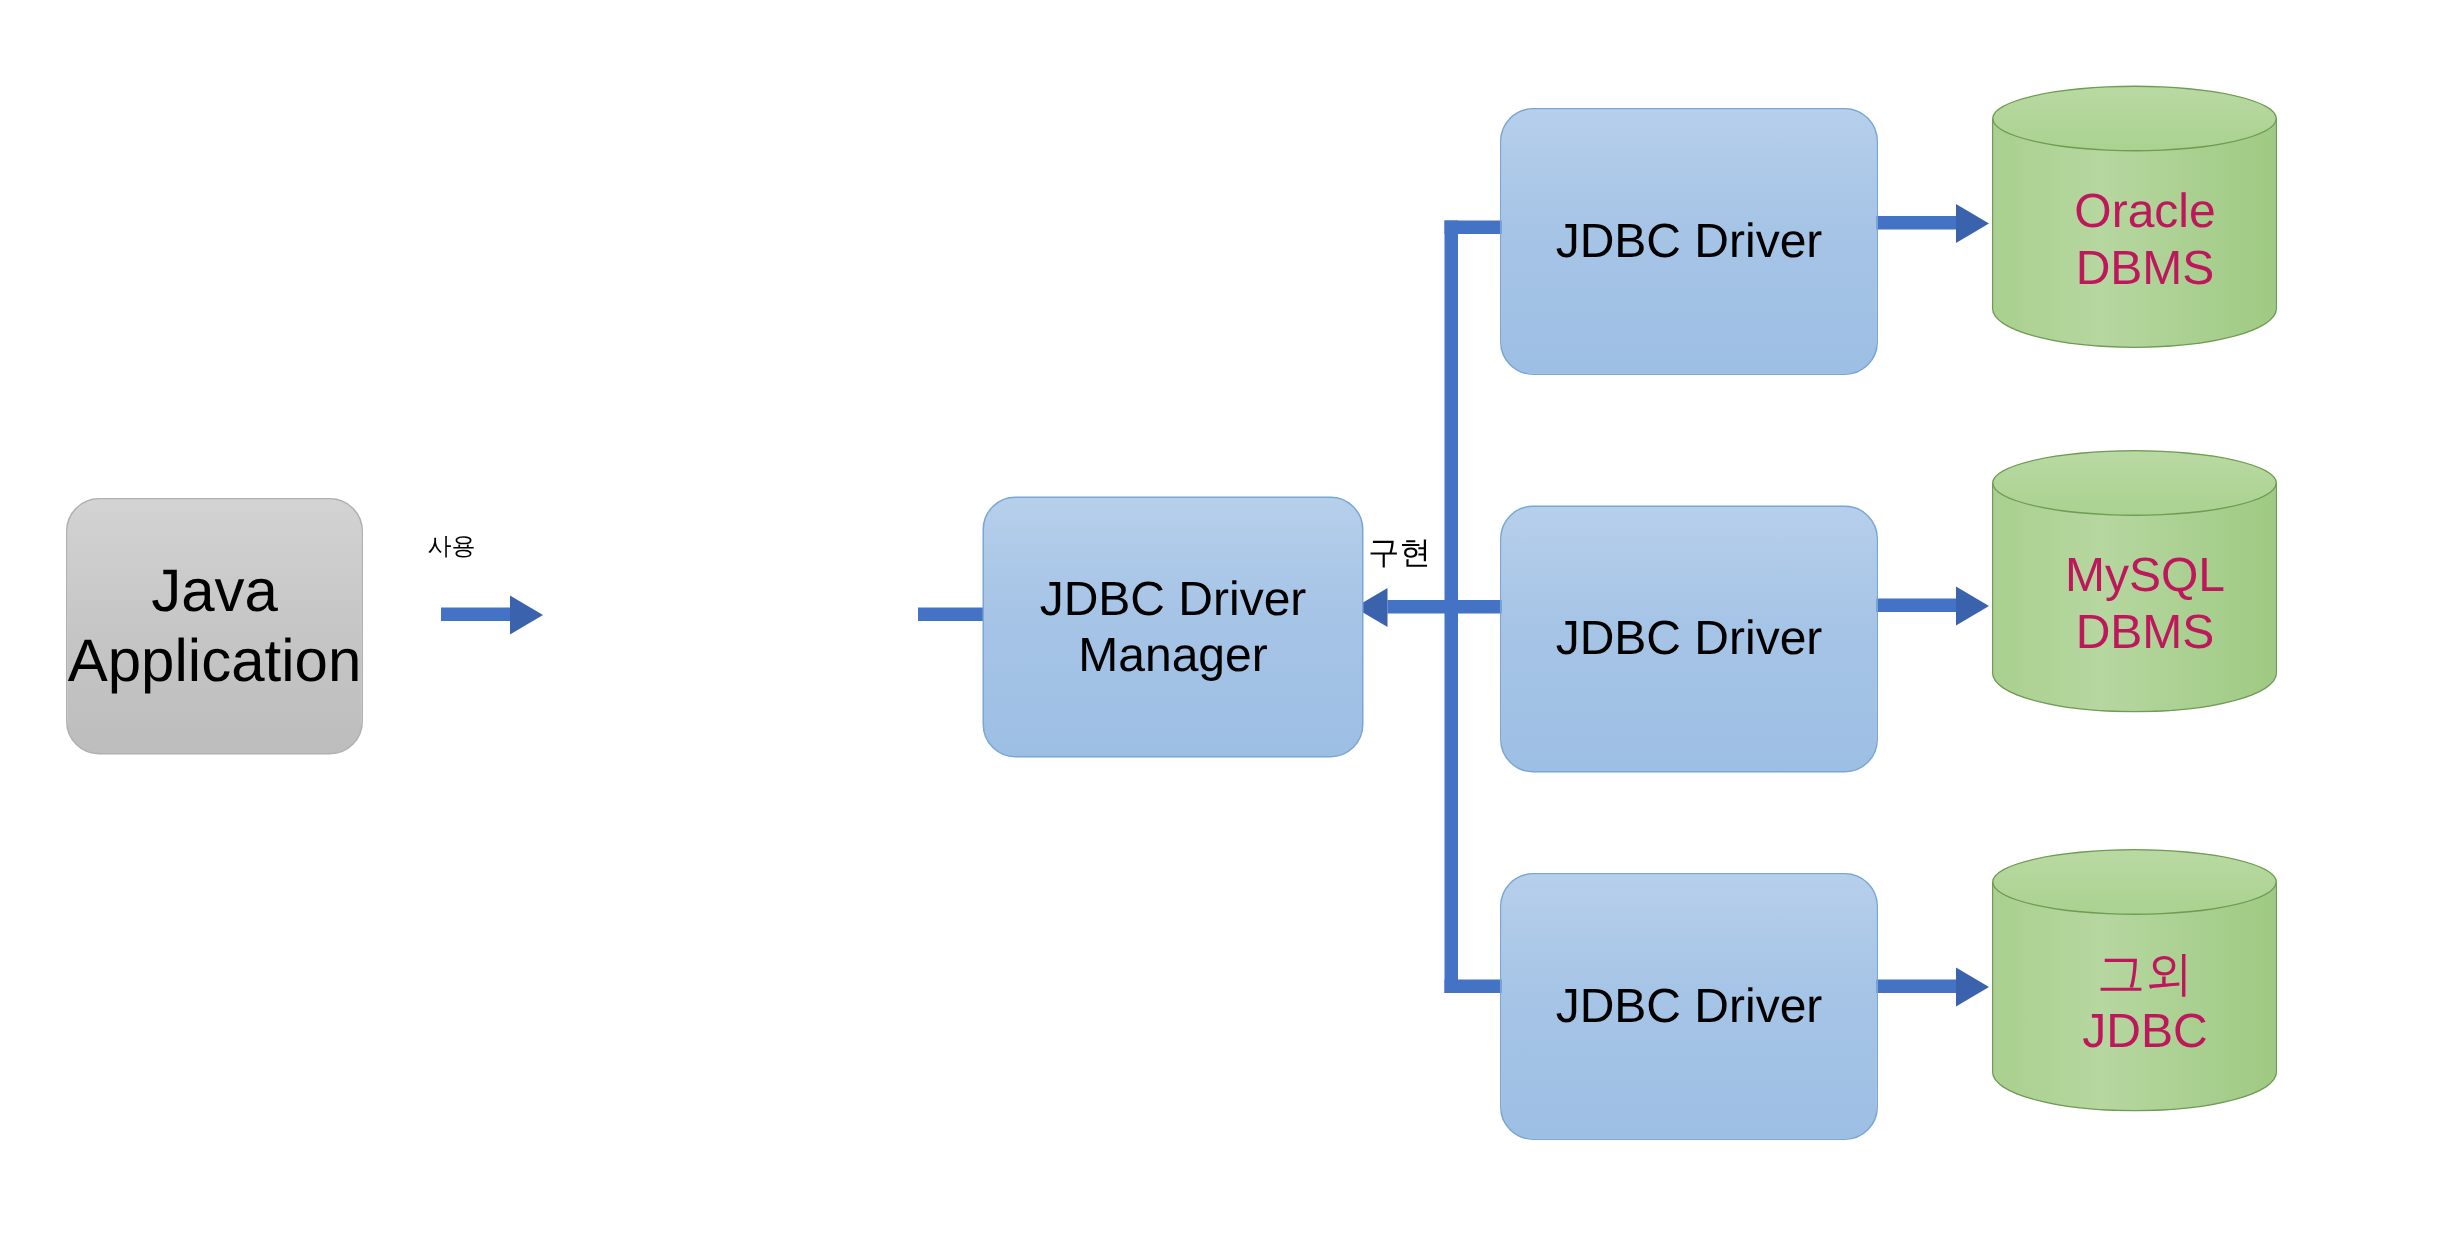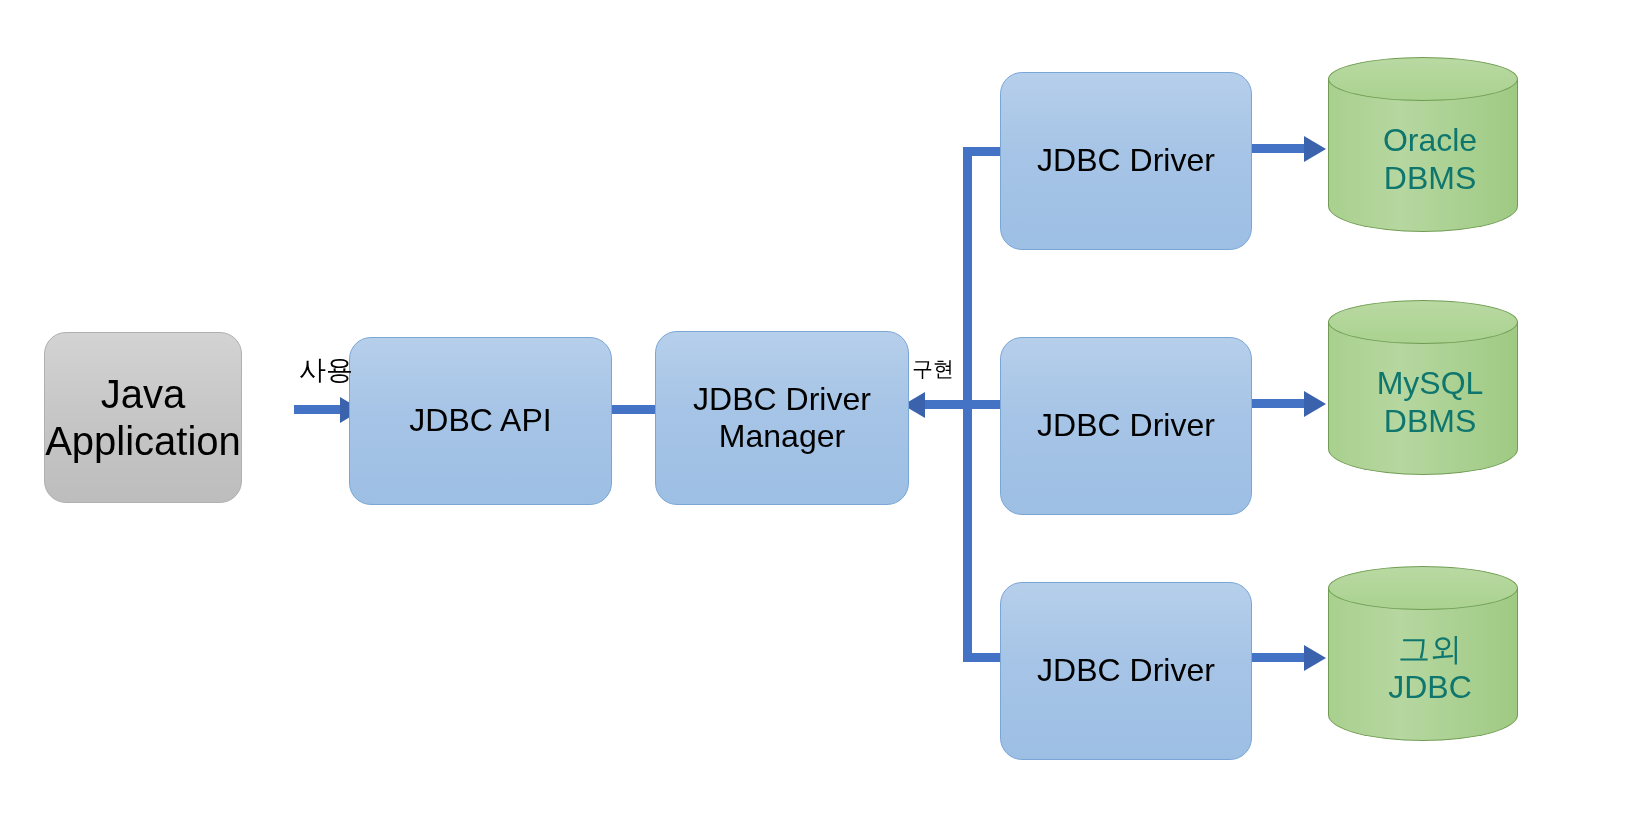"Oracle" .cyl-text { color: #0f766e -> #be185d }
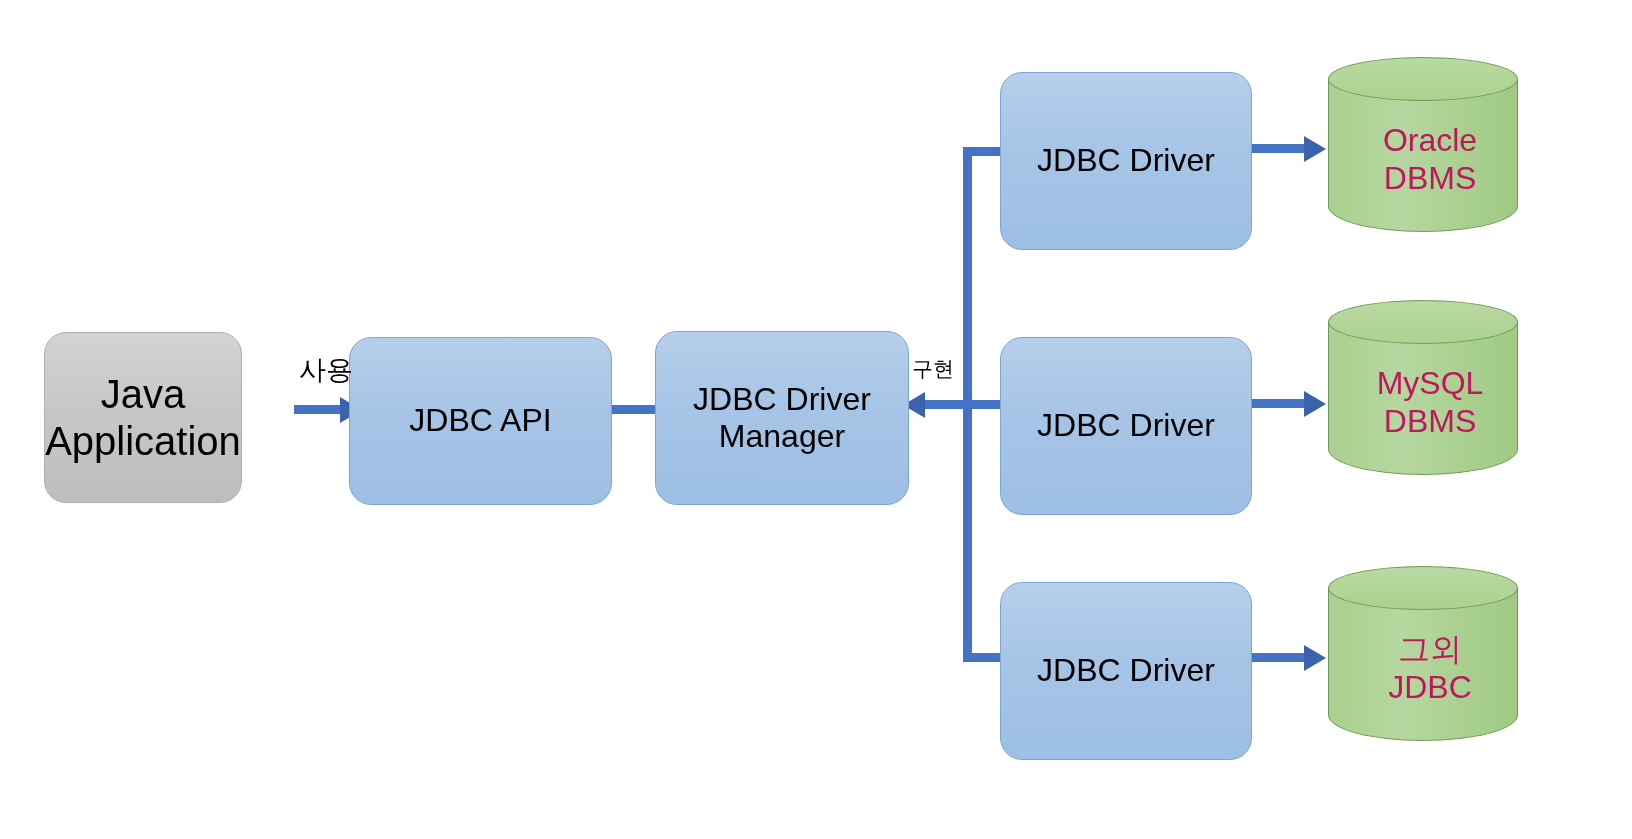"사용" div.edge-label { font-size: 27px -> 16px; left: 299px -> 285px }
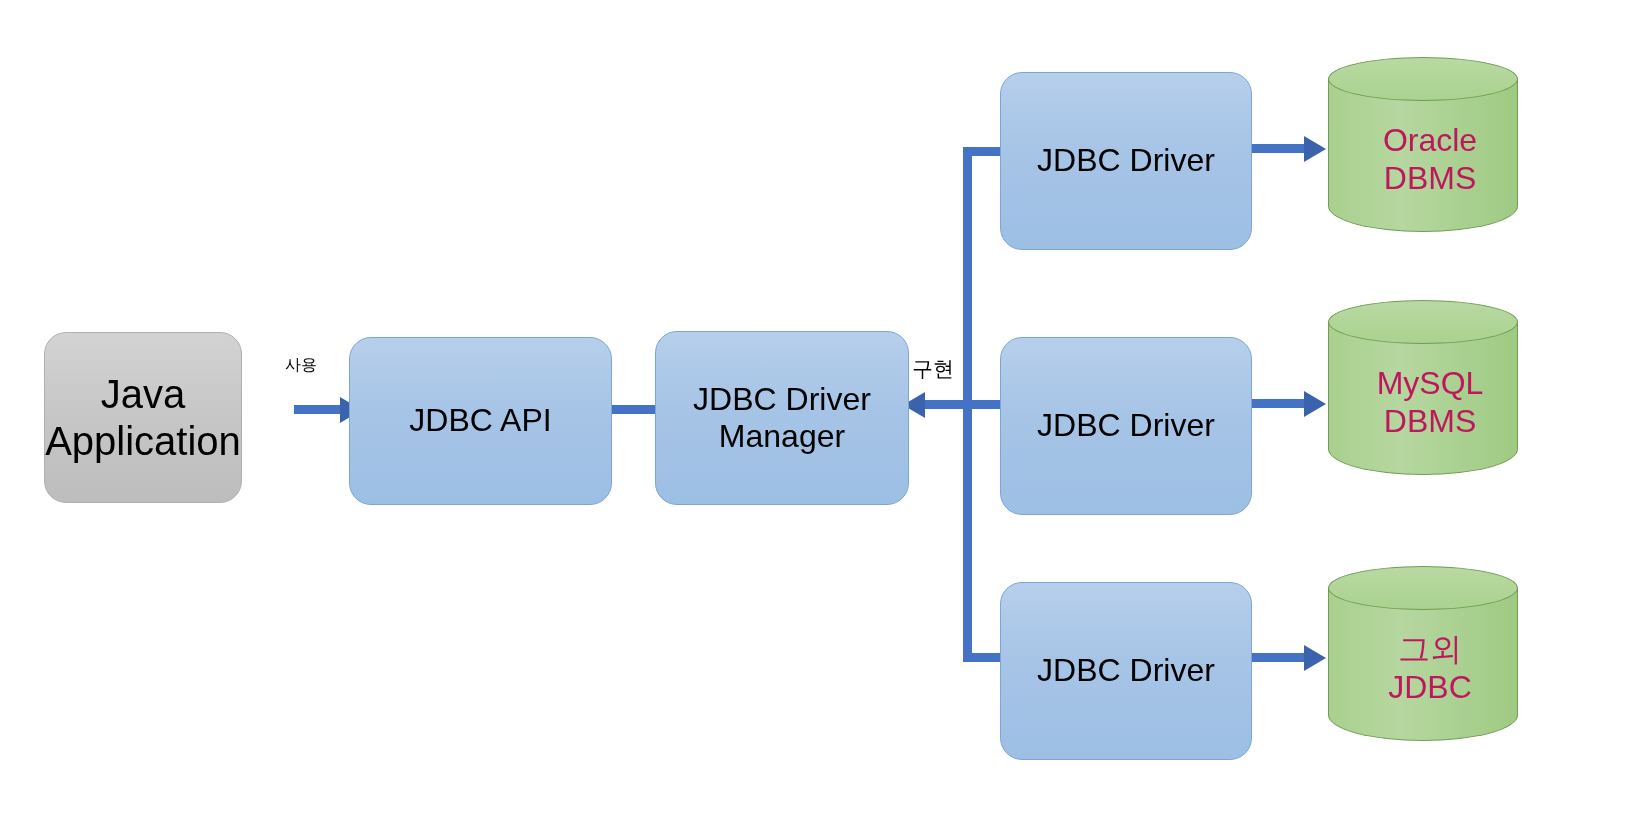"JDBC API" div.node { html: <div> <span>JDBC API</span> </div> -> none }
